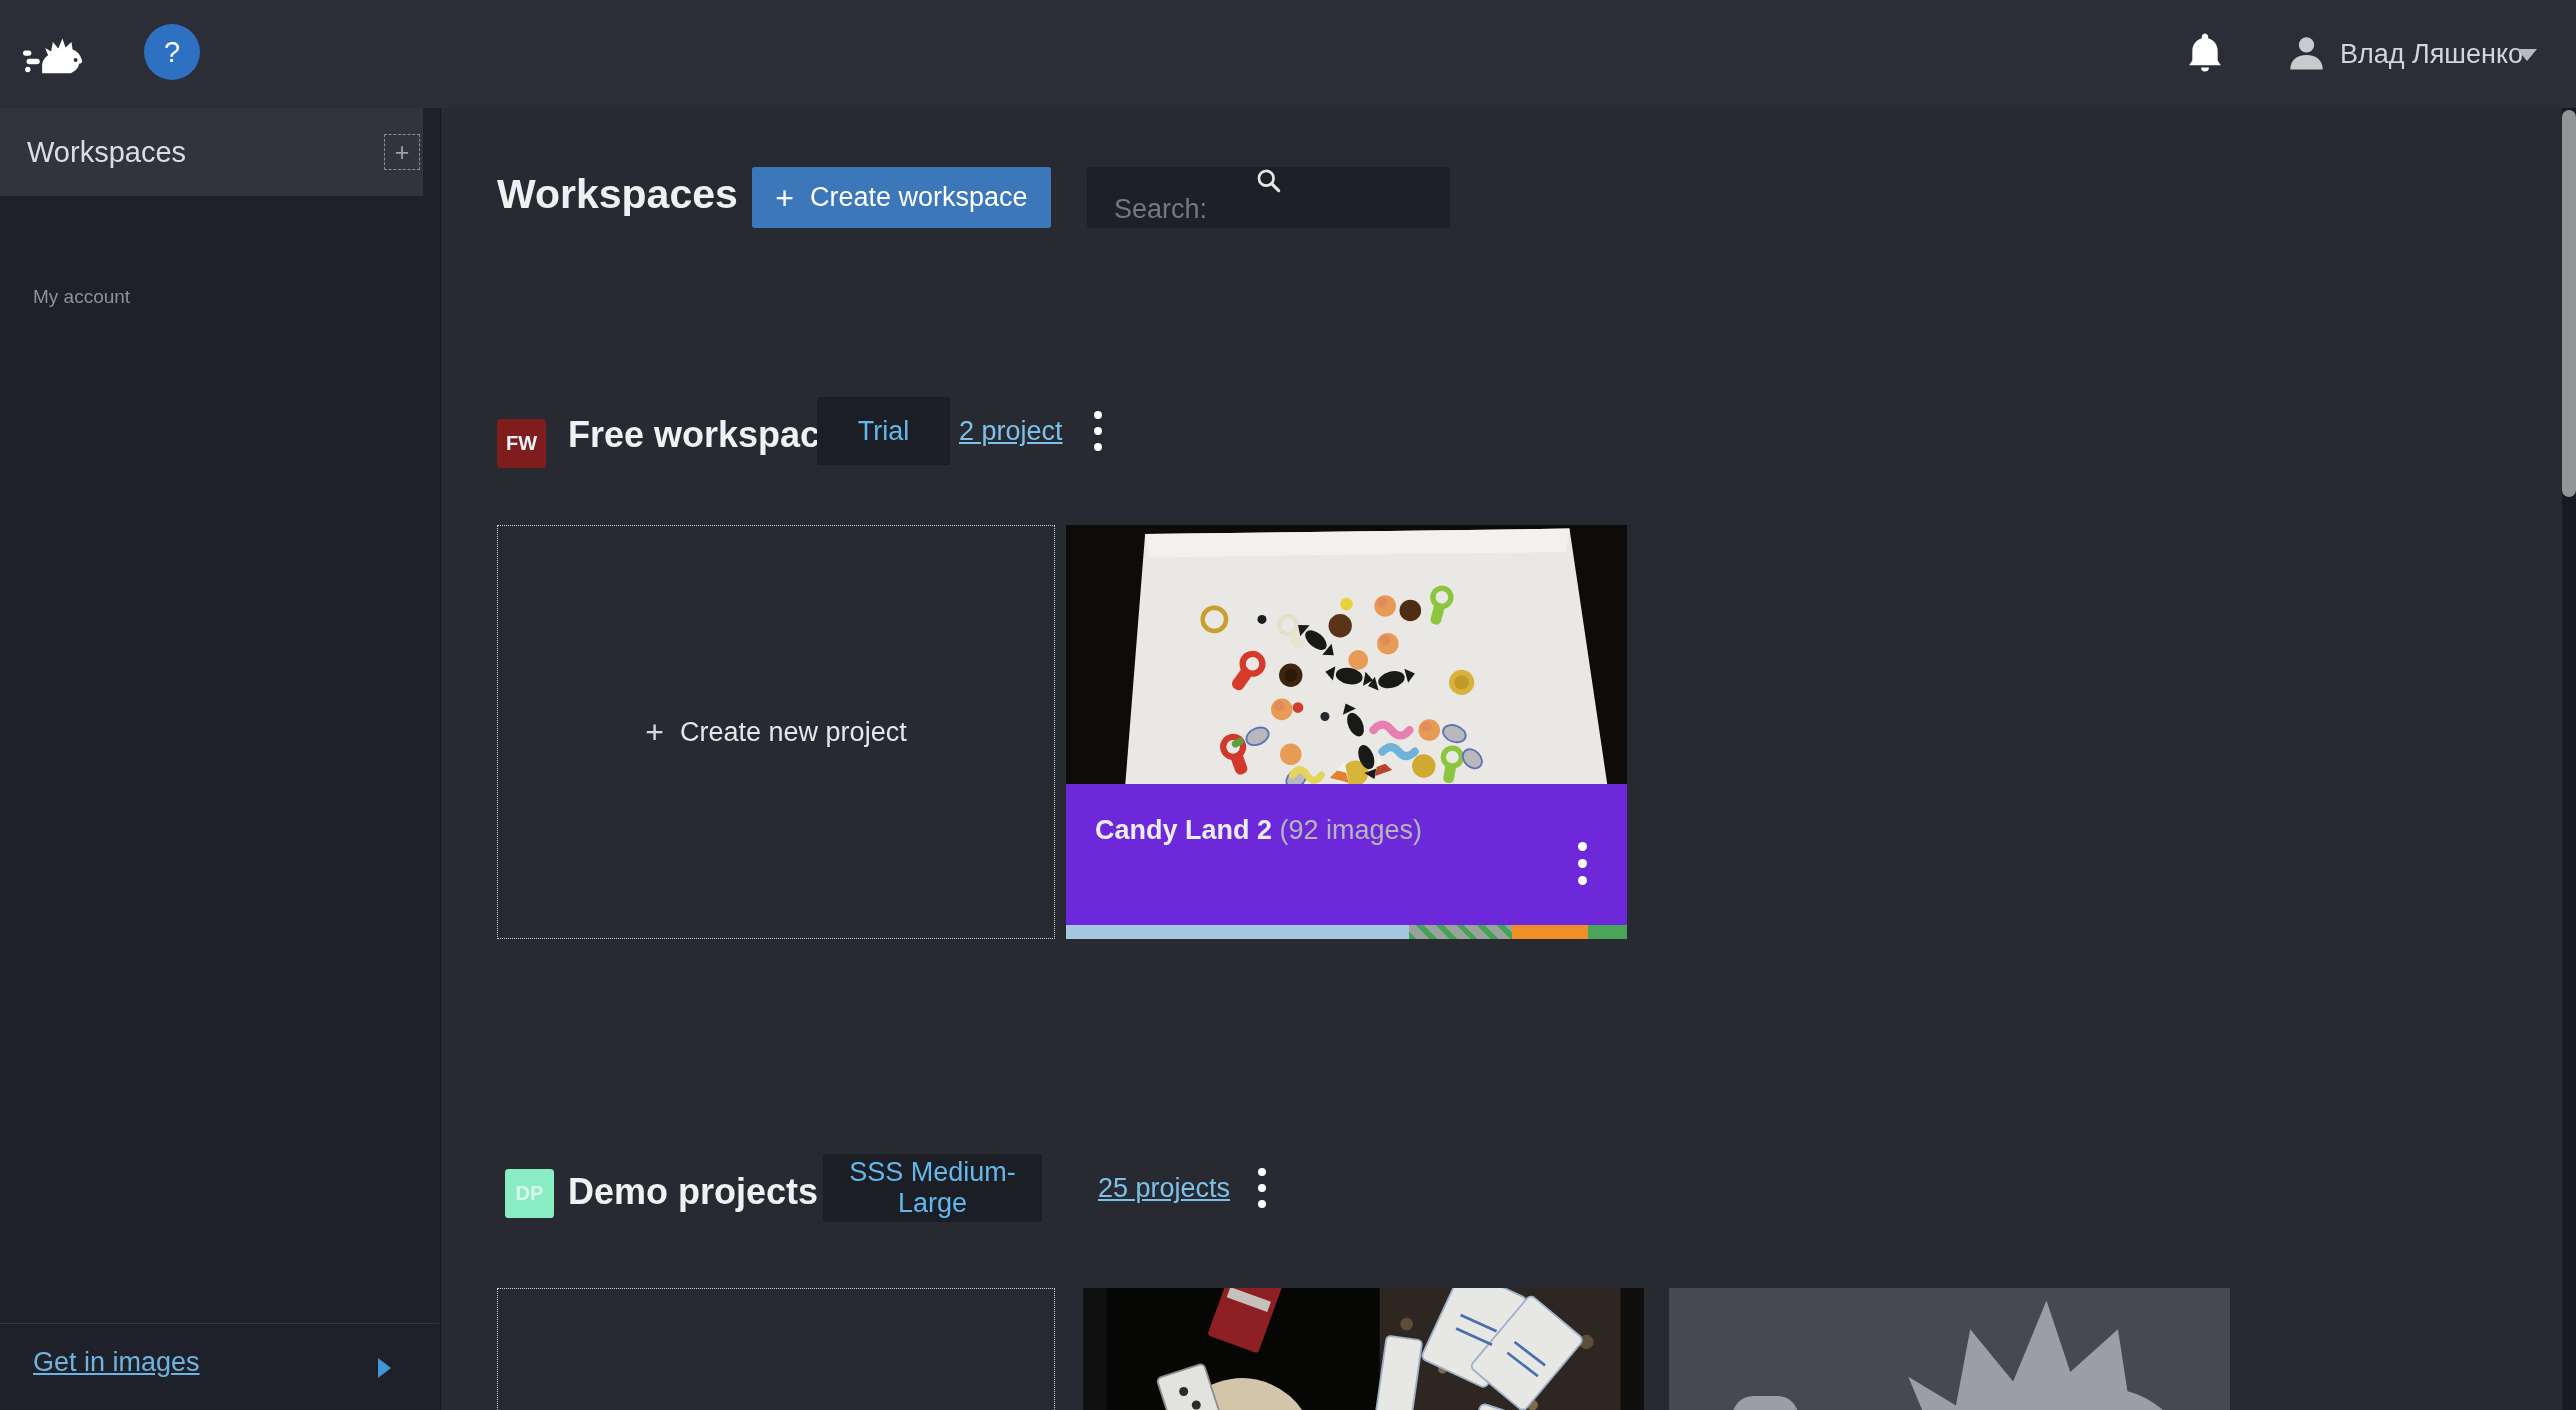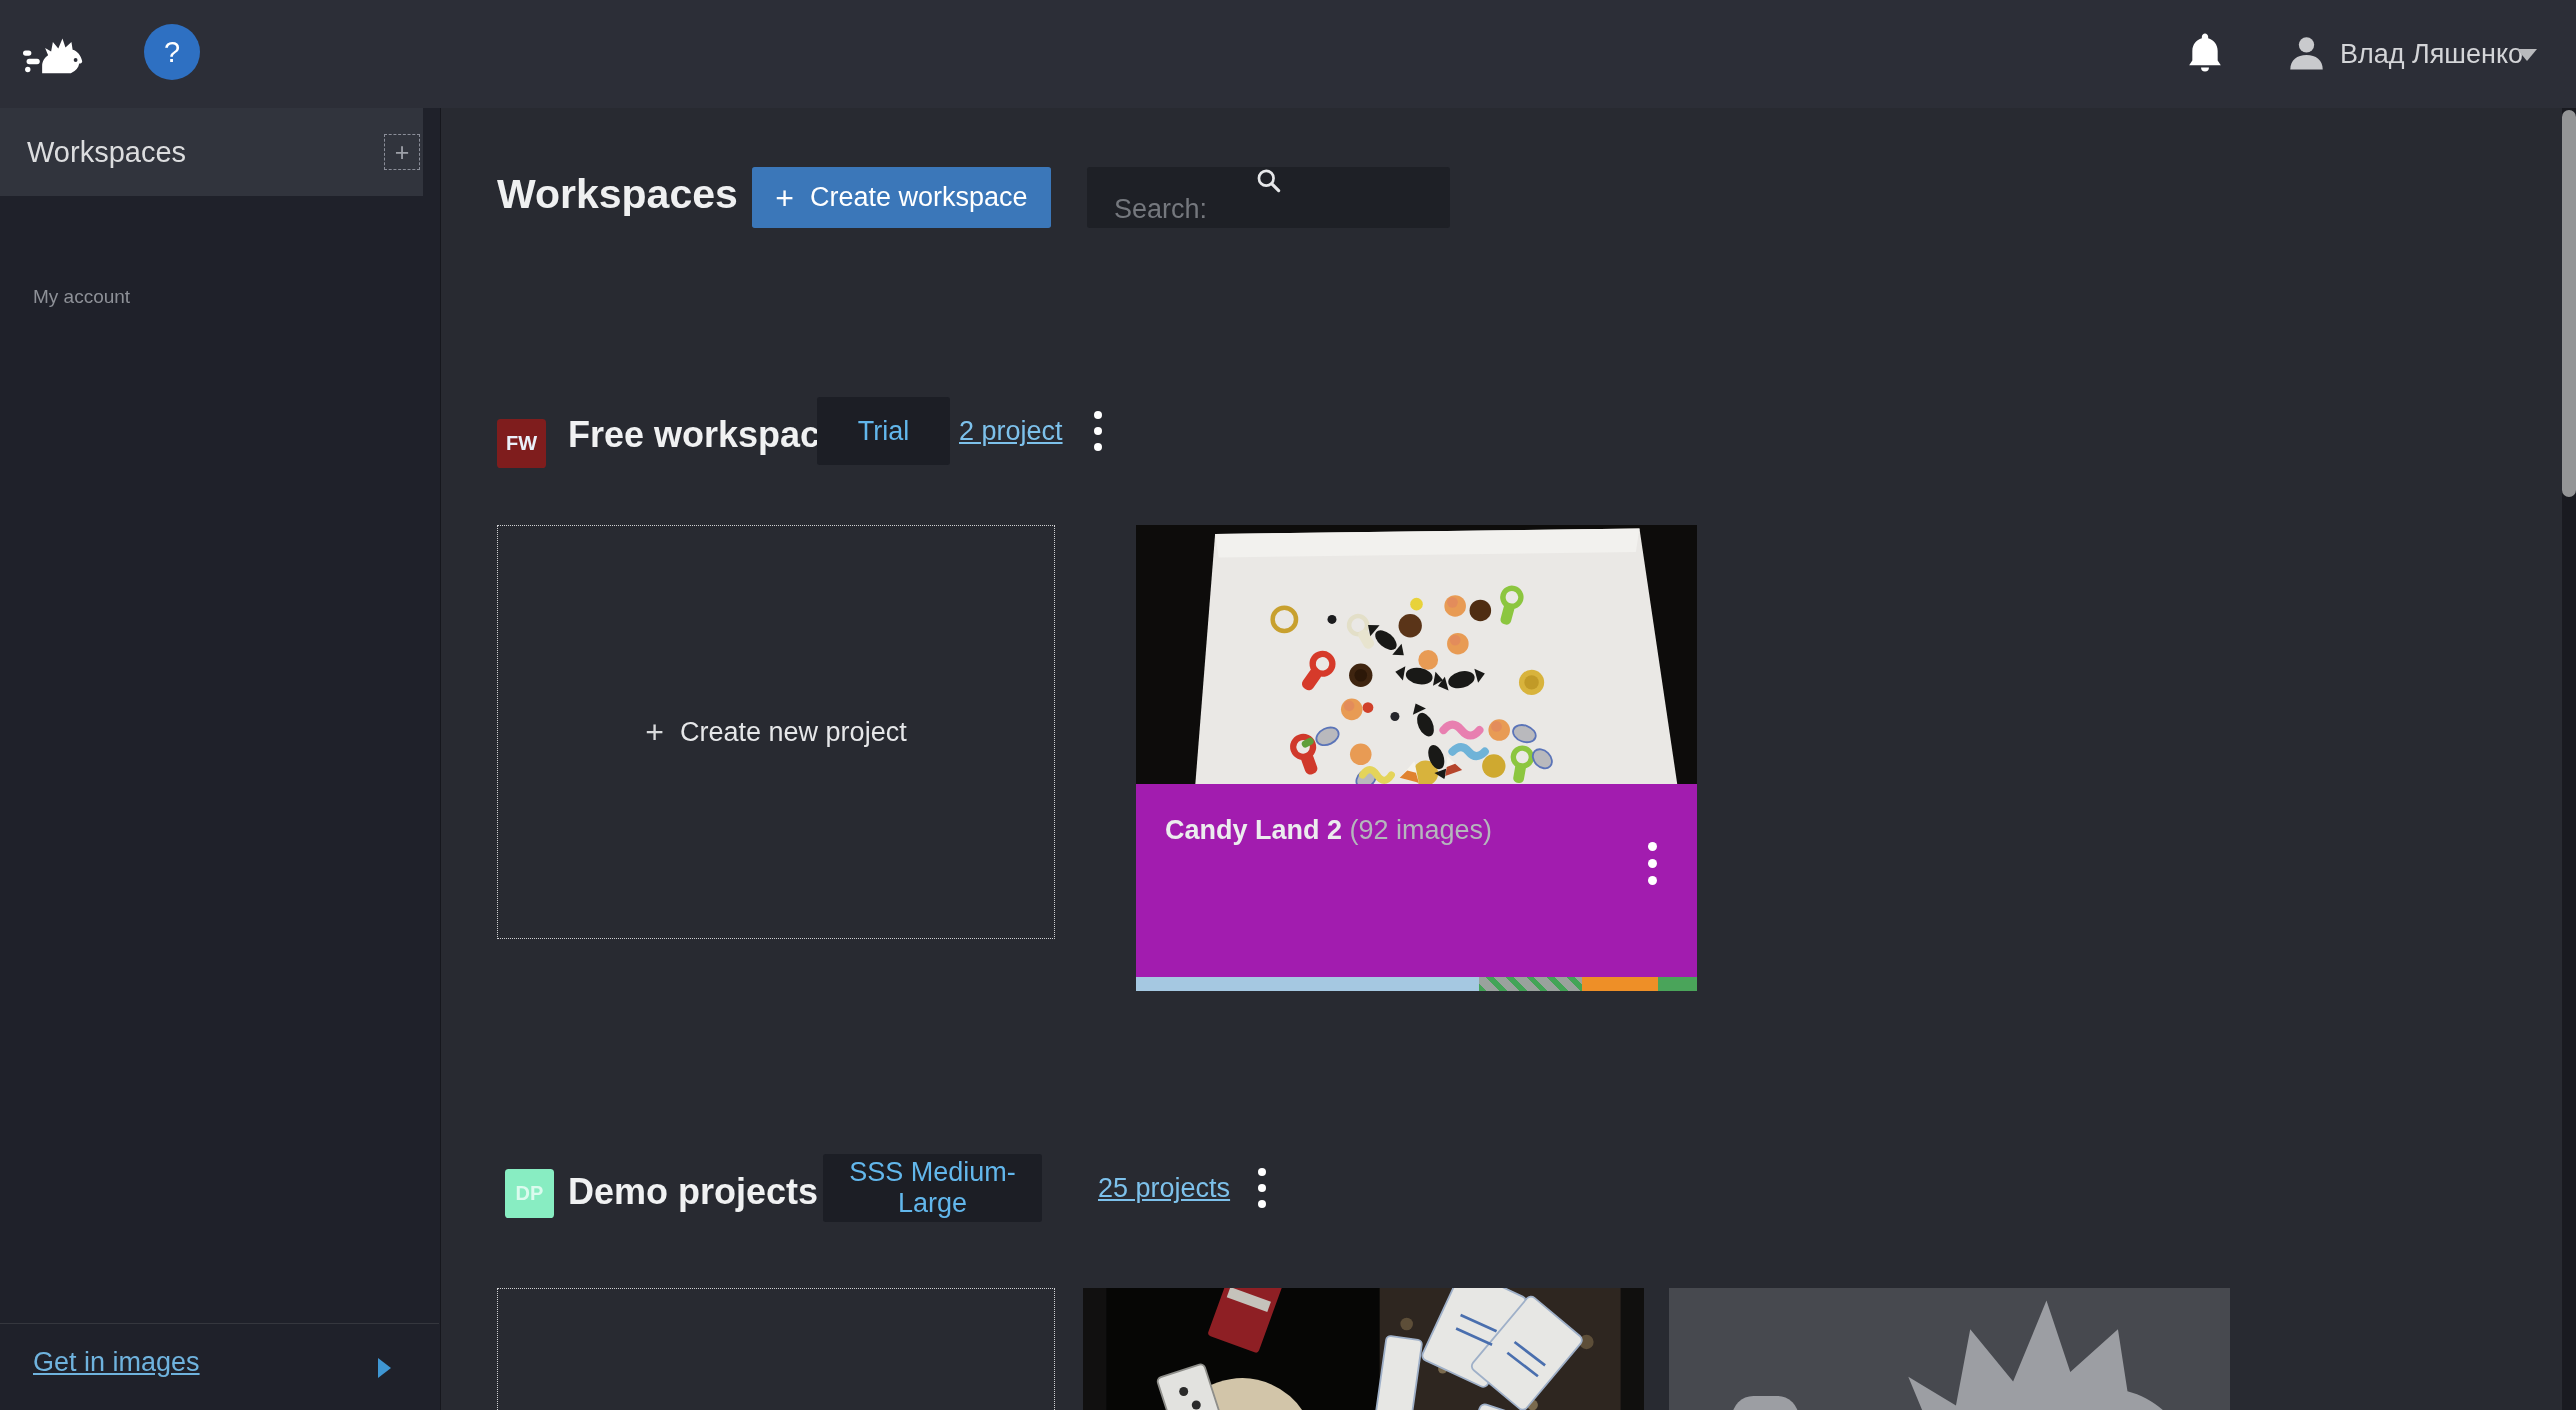"Candy Land 2 (92 images)" #candy-card { background: #a21caf -> #6d28d9; height: 466px -> 414px; left: 1136px -> 1066px }
